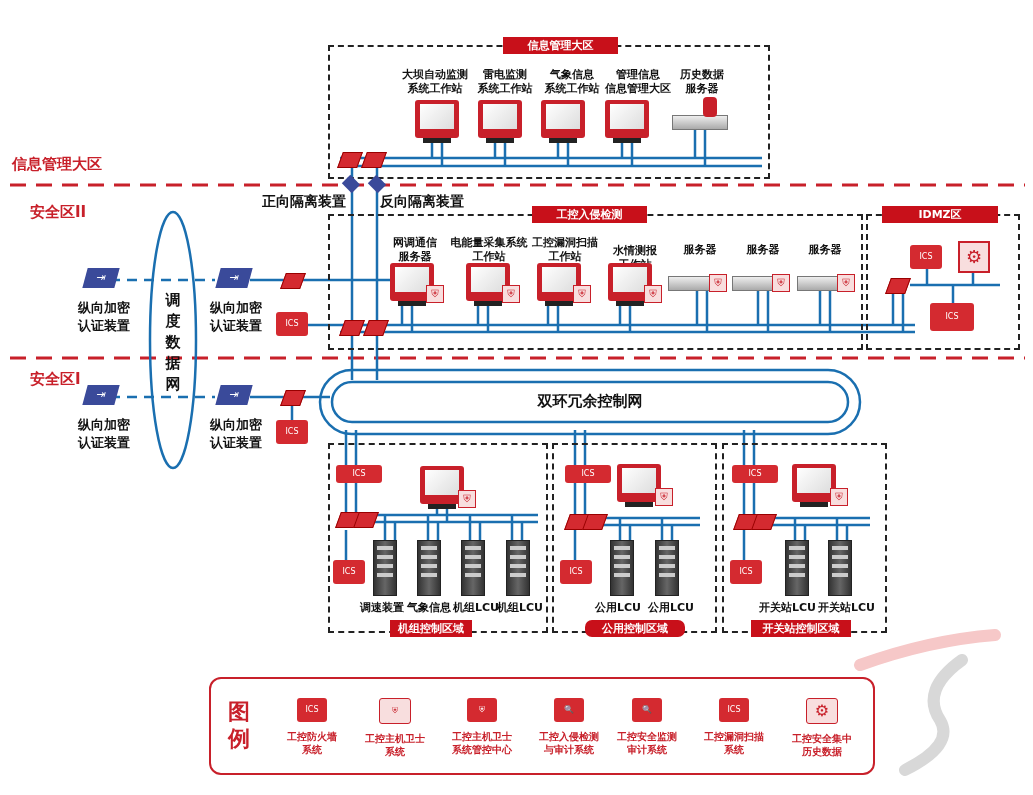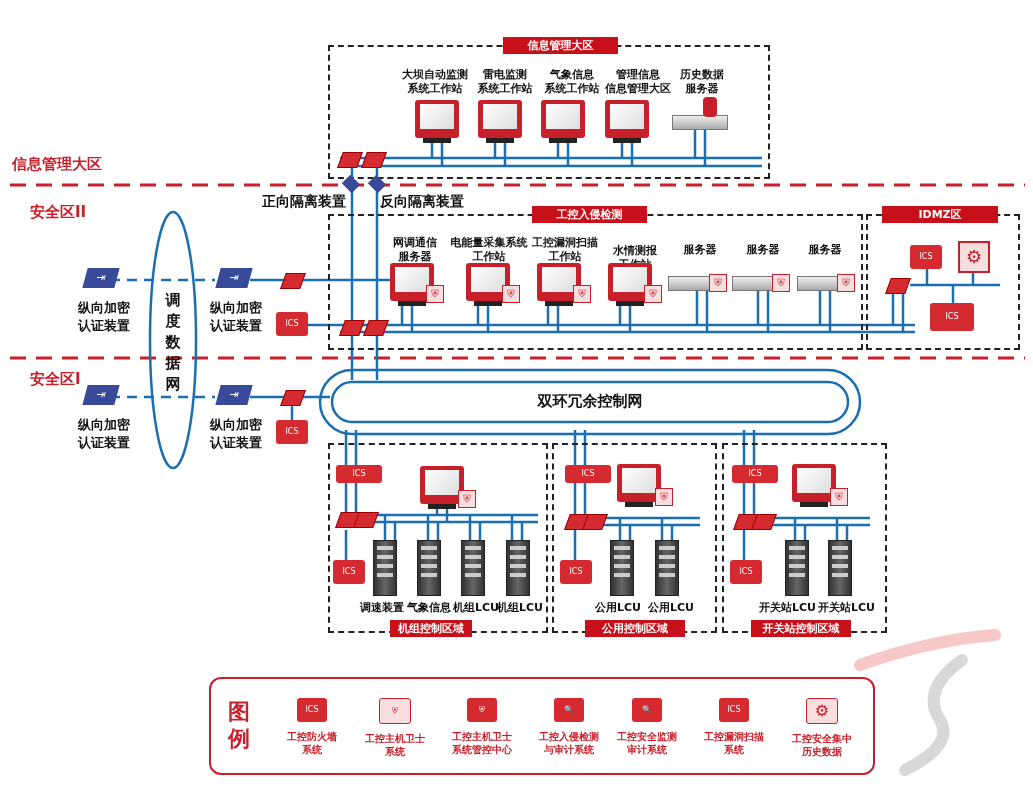"公用控制区域" div.banner { border-radius: none -> 7px }
